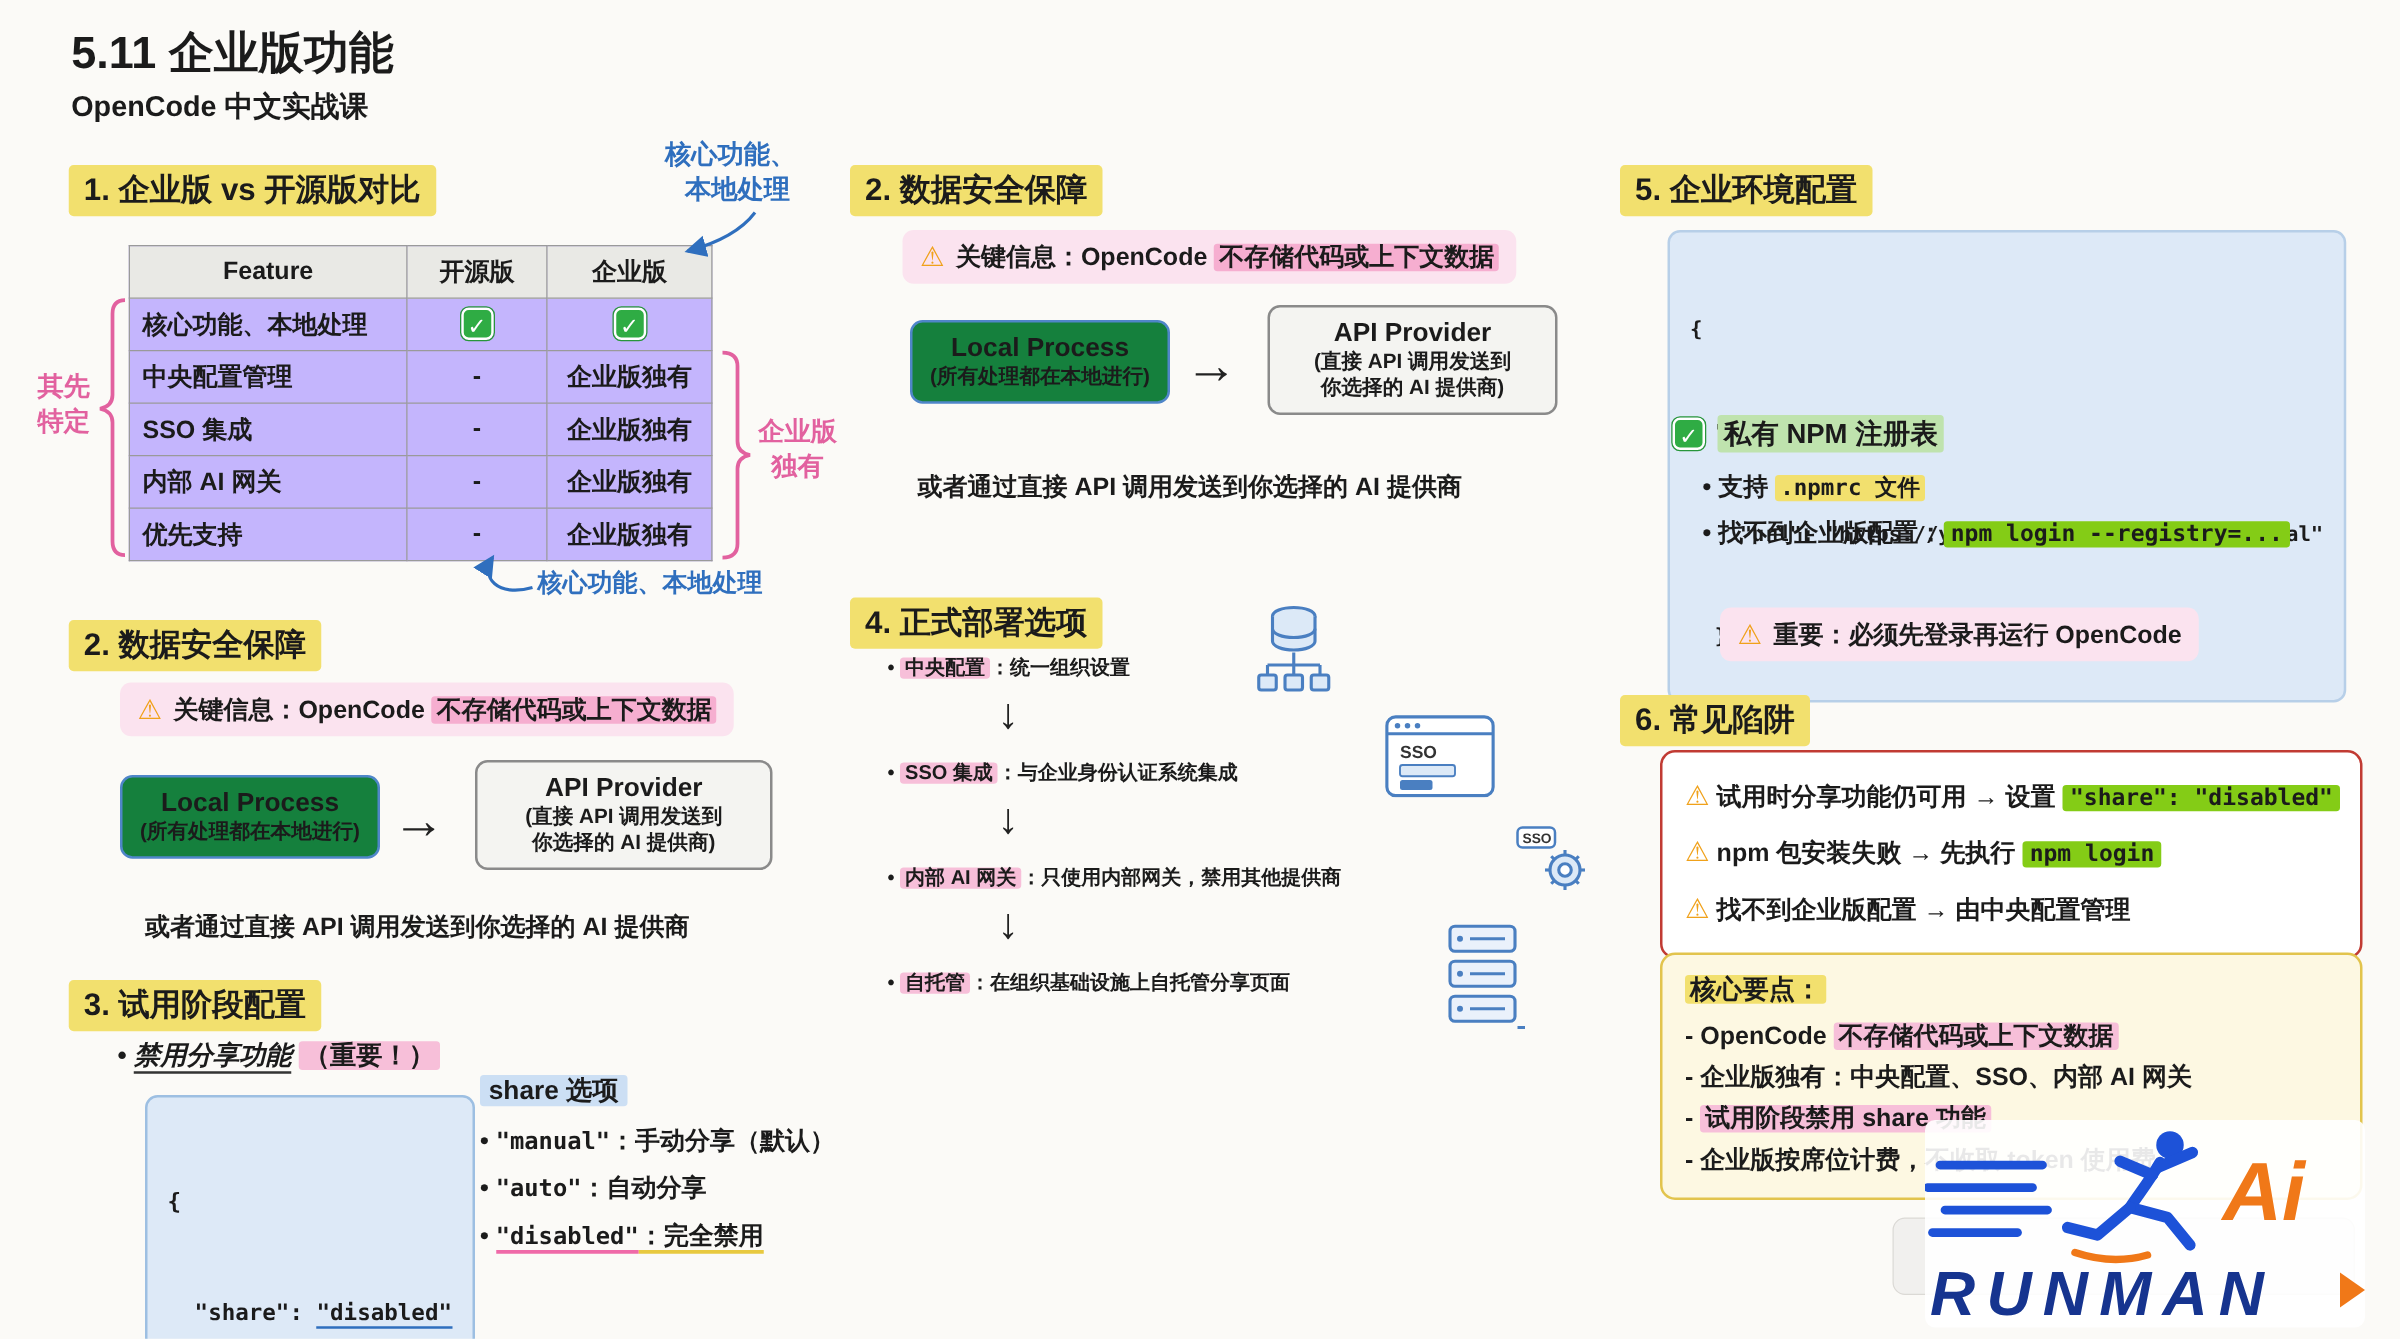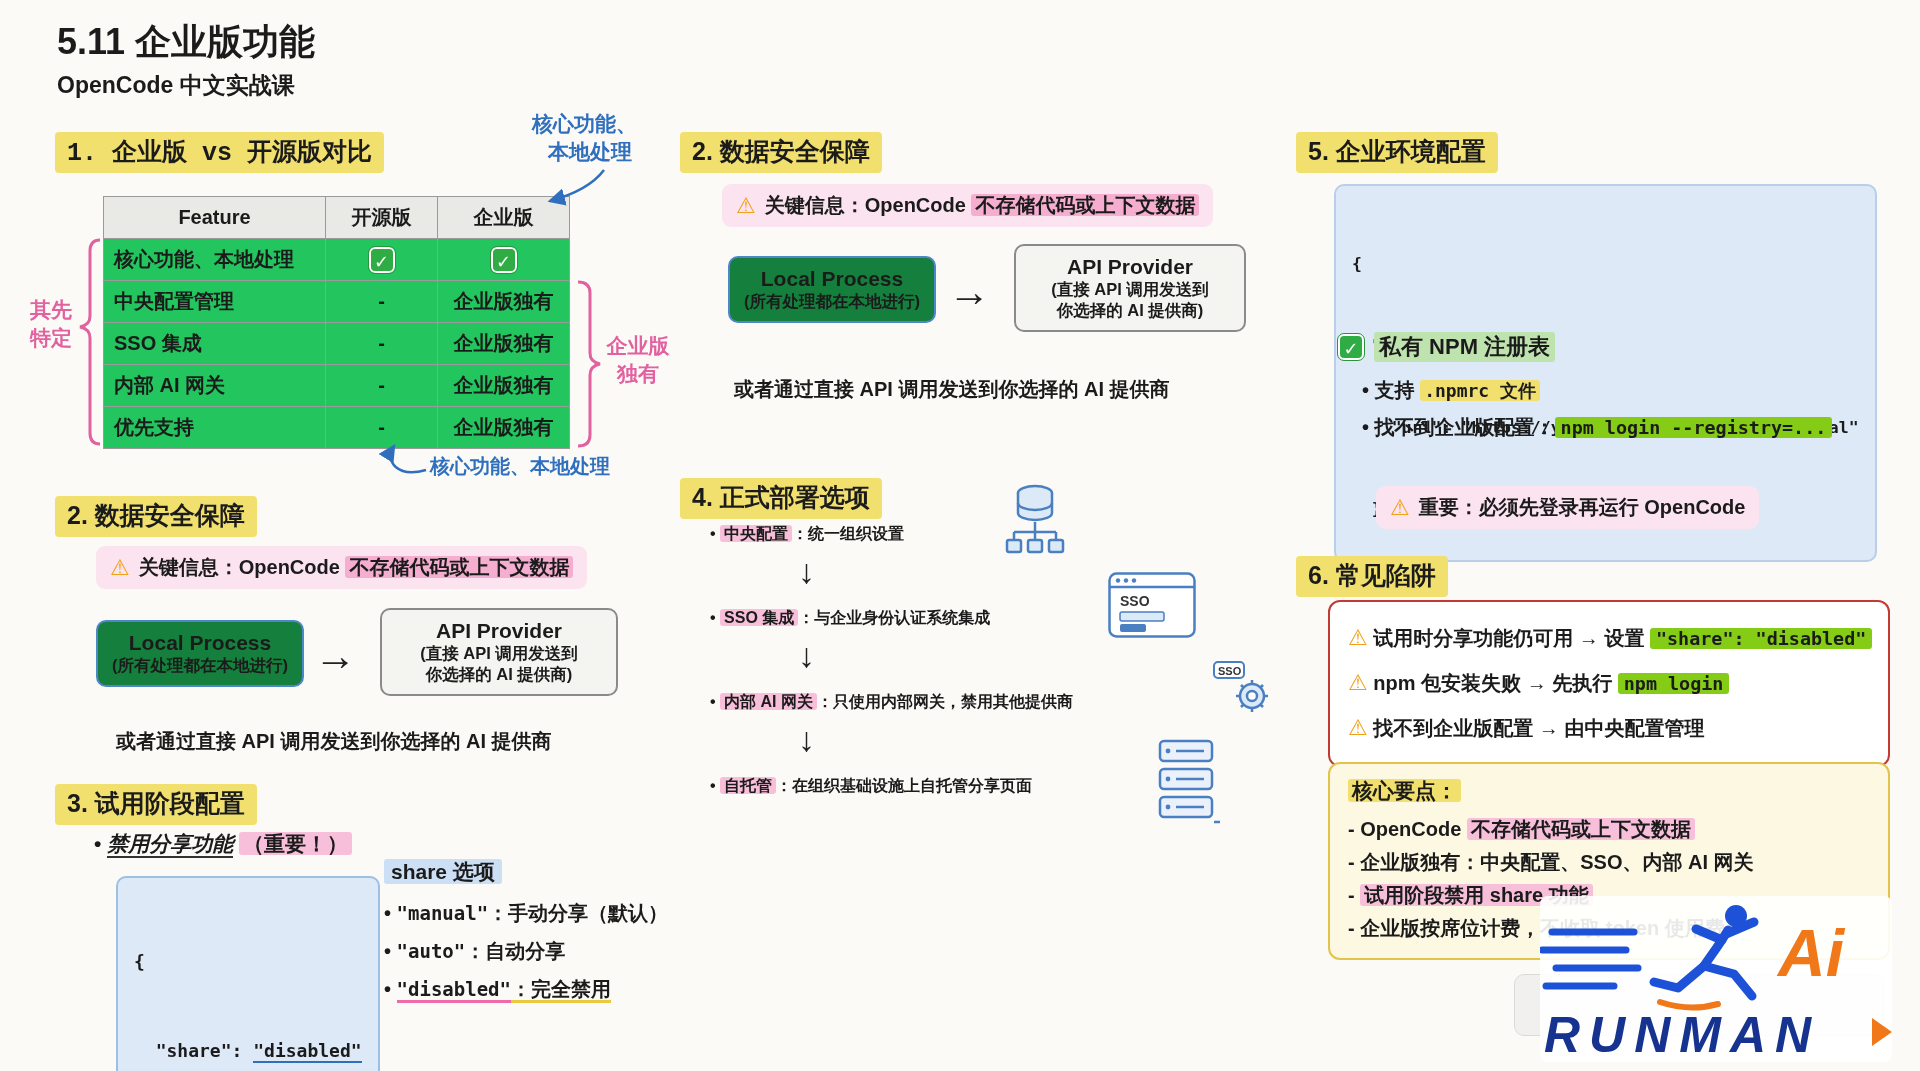"1. 企业版 vs 开源版对比" div.abs { font-family: Liberation Mono, monospace -> none }
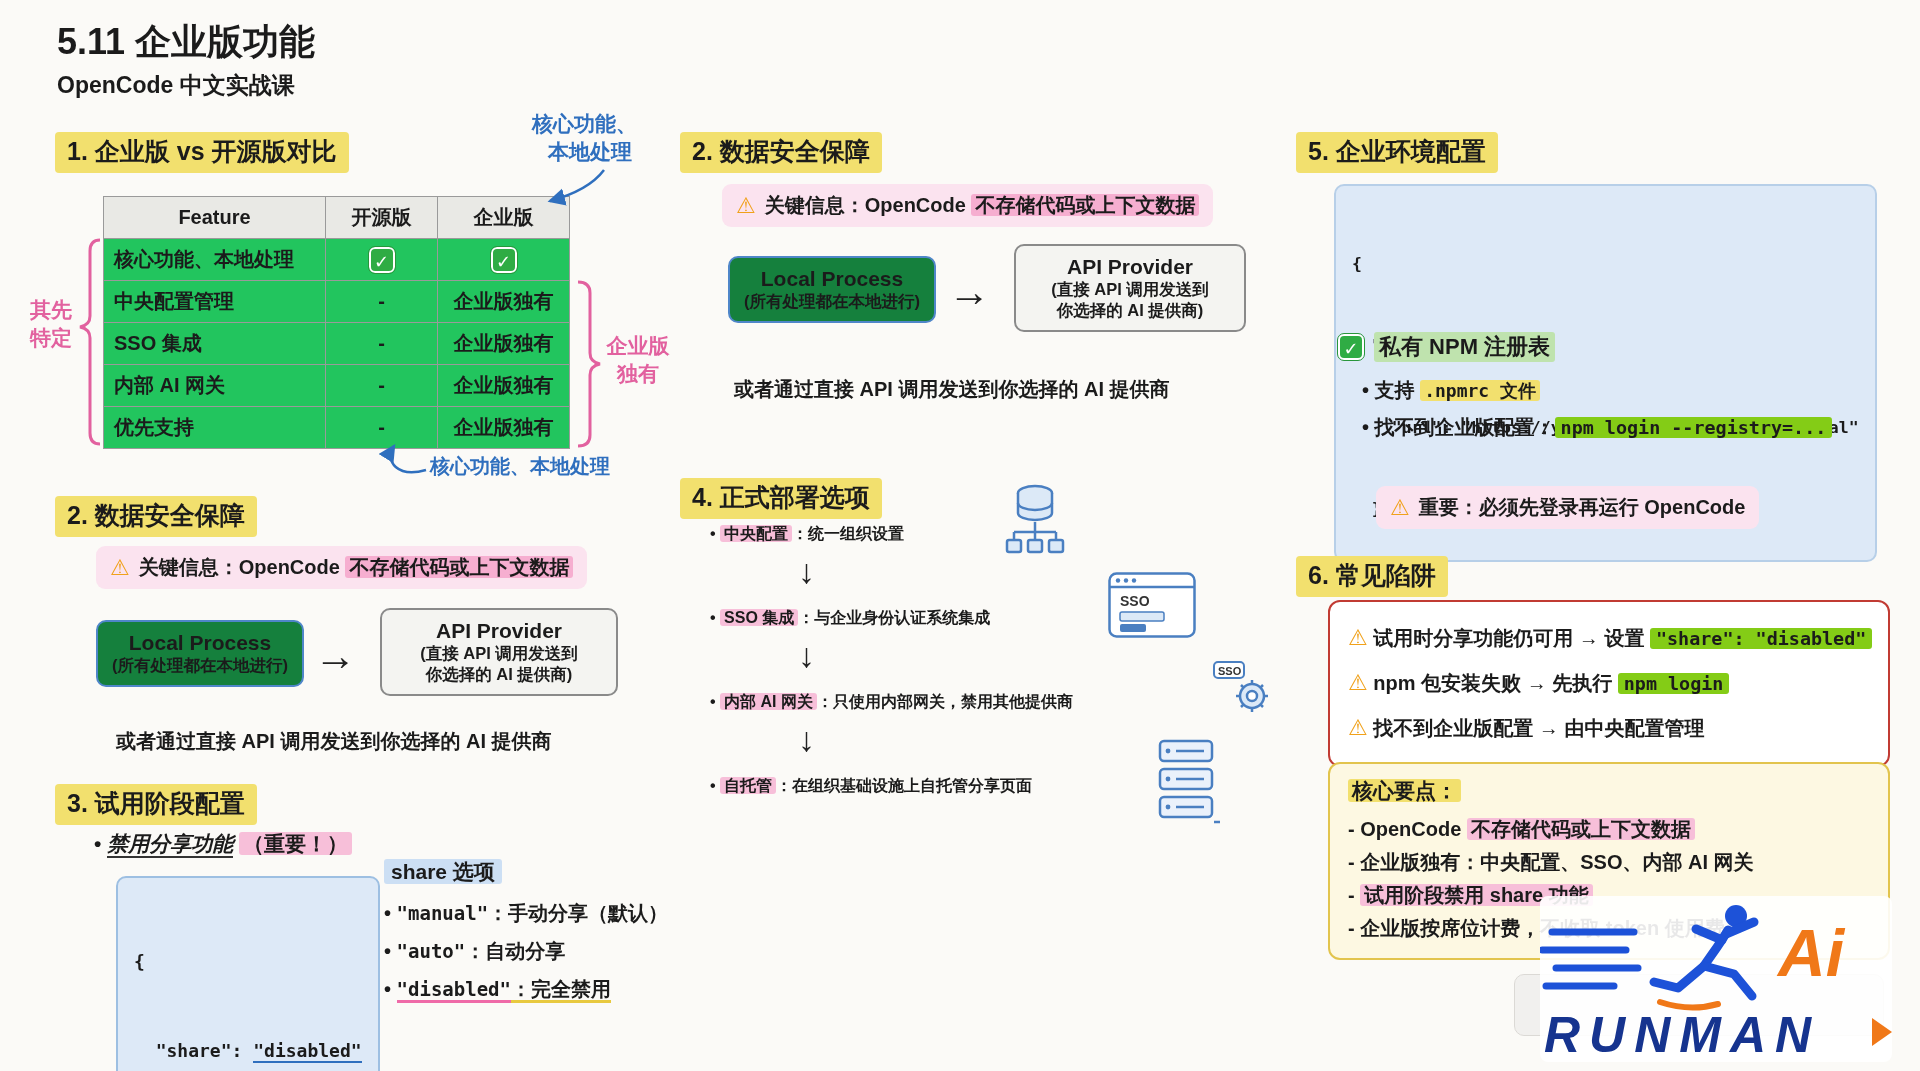"Feature" table.cmp { background: #22c55e -> #c4b5fd }
